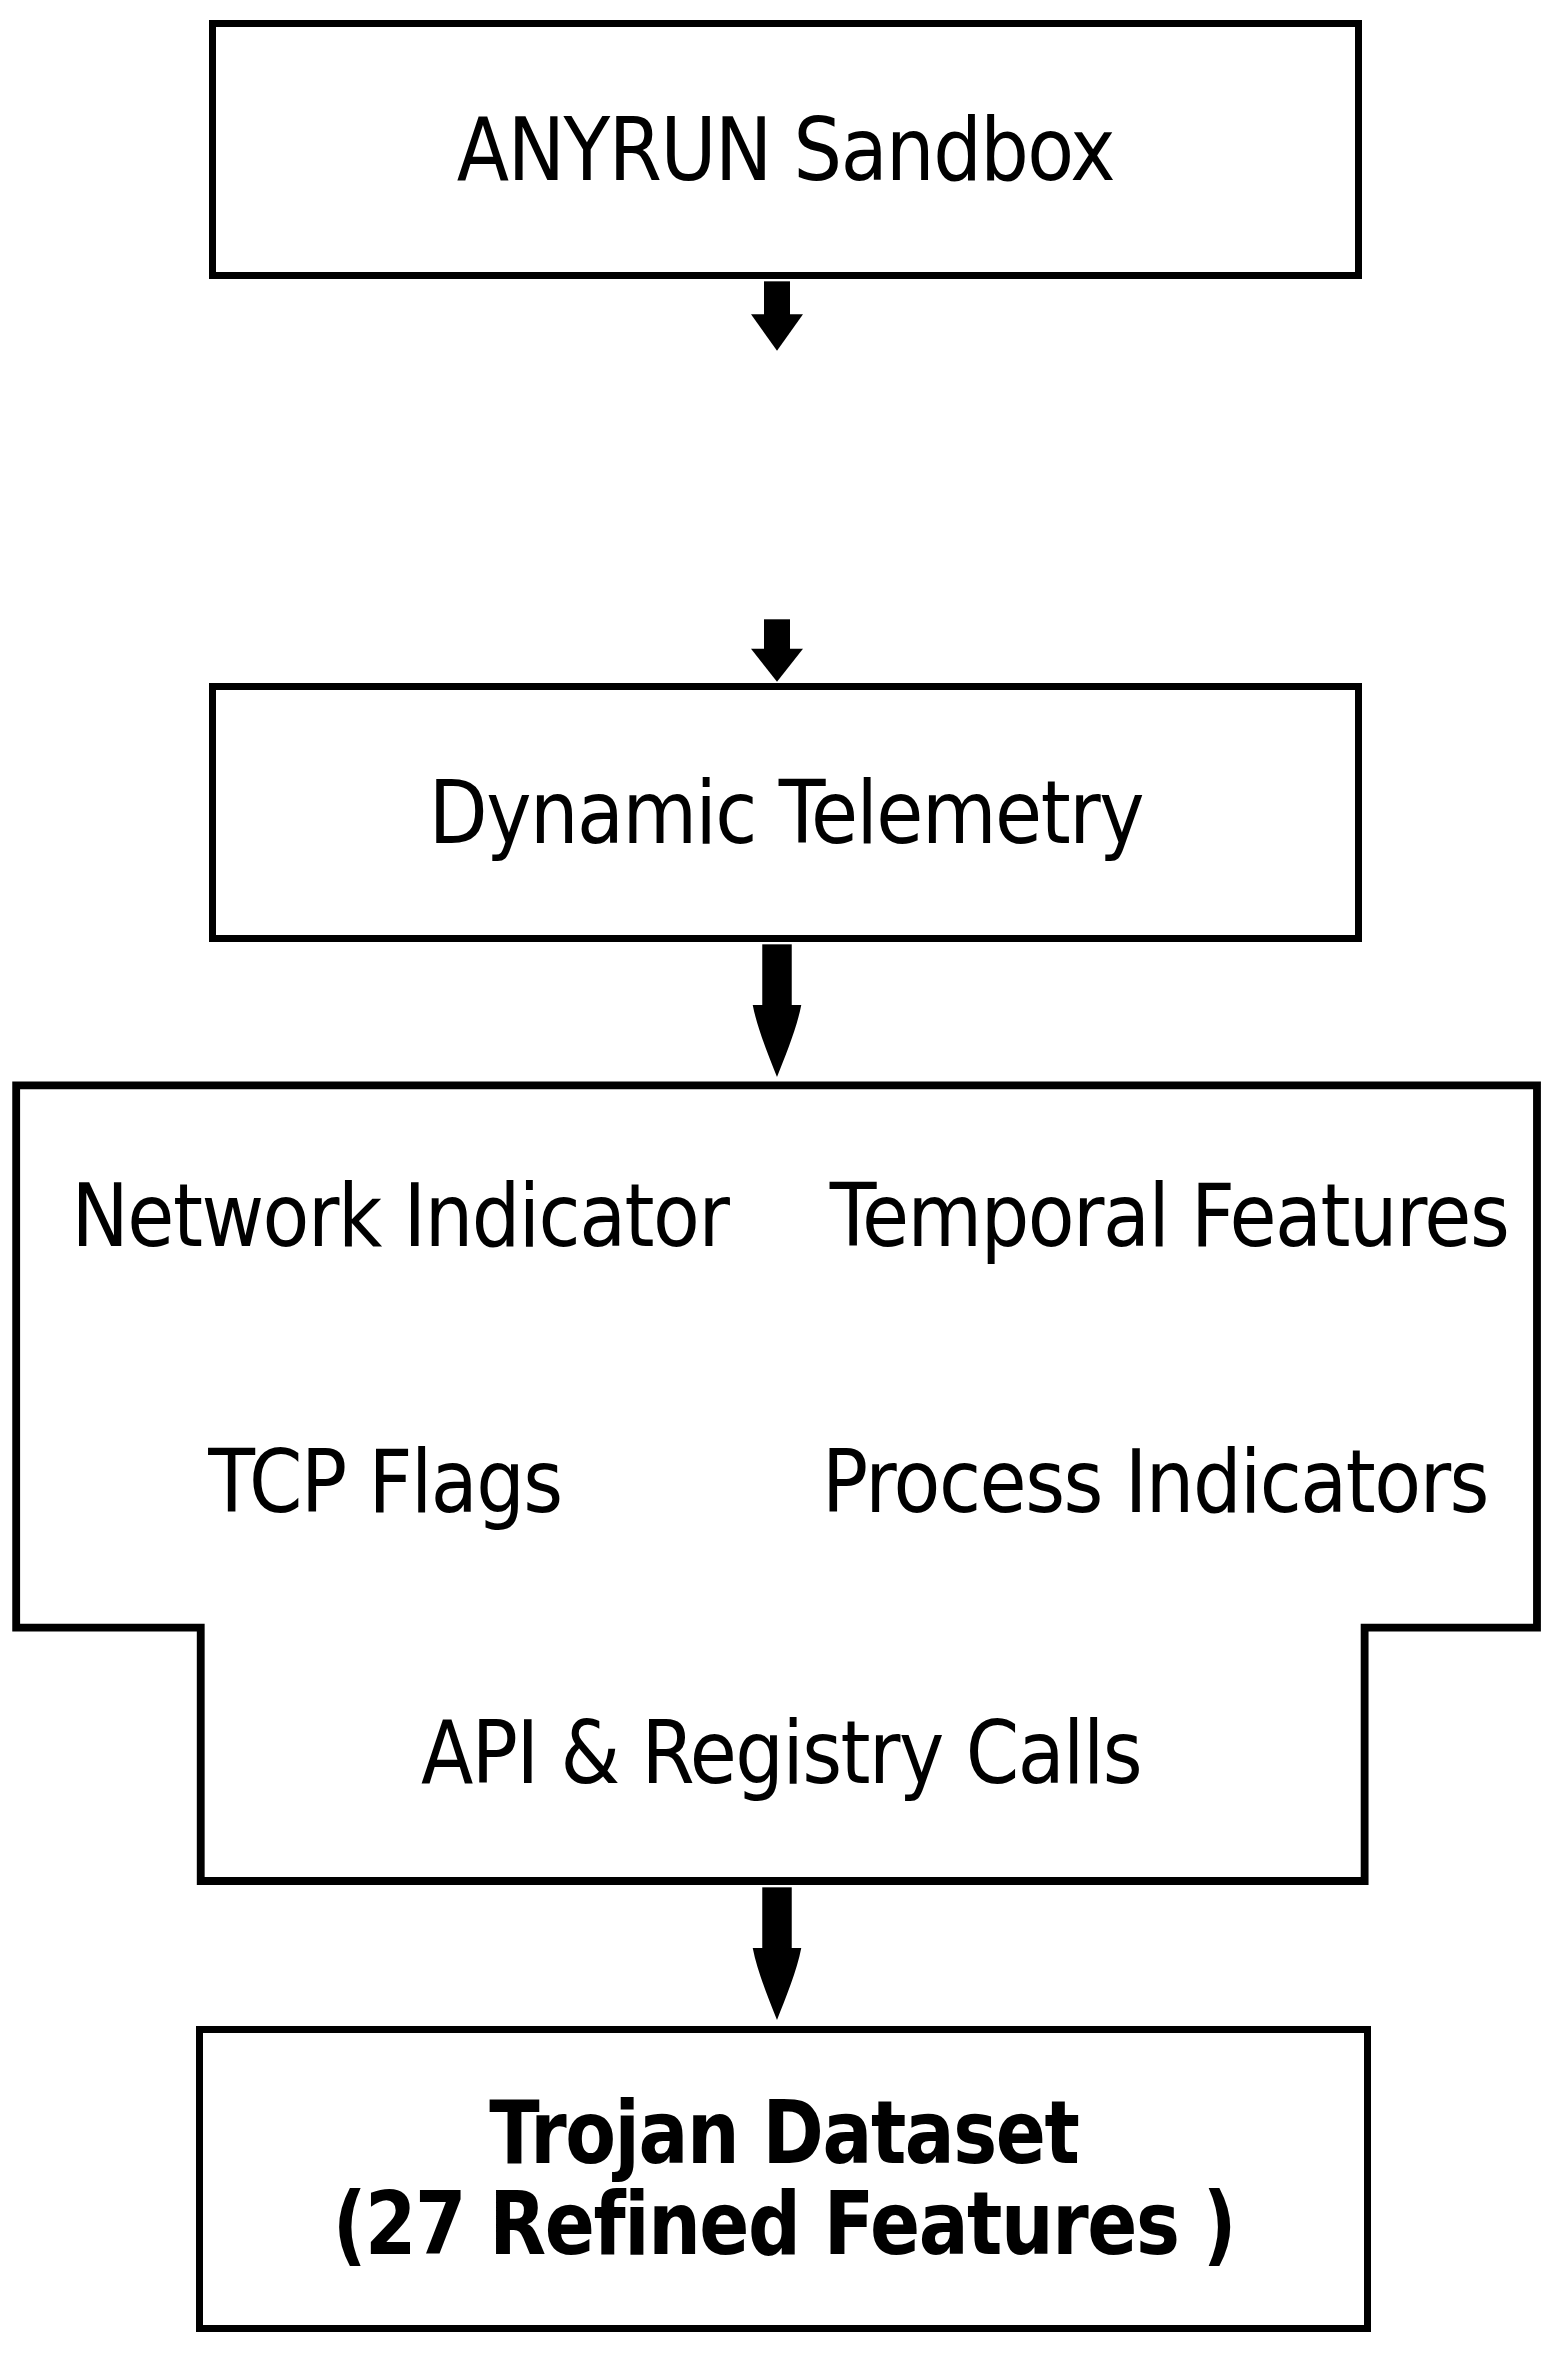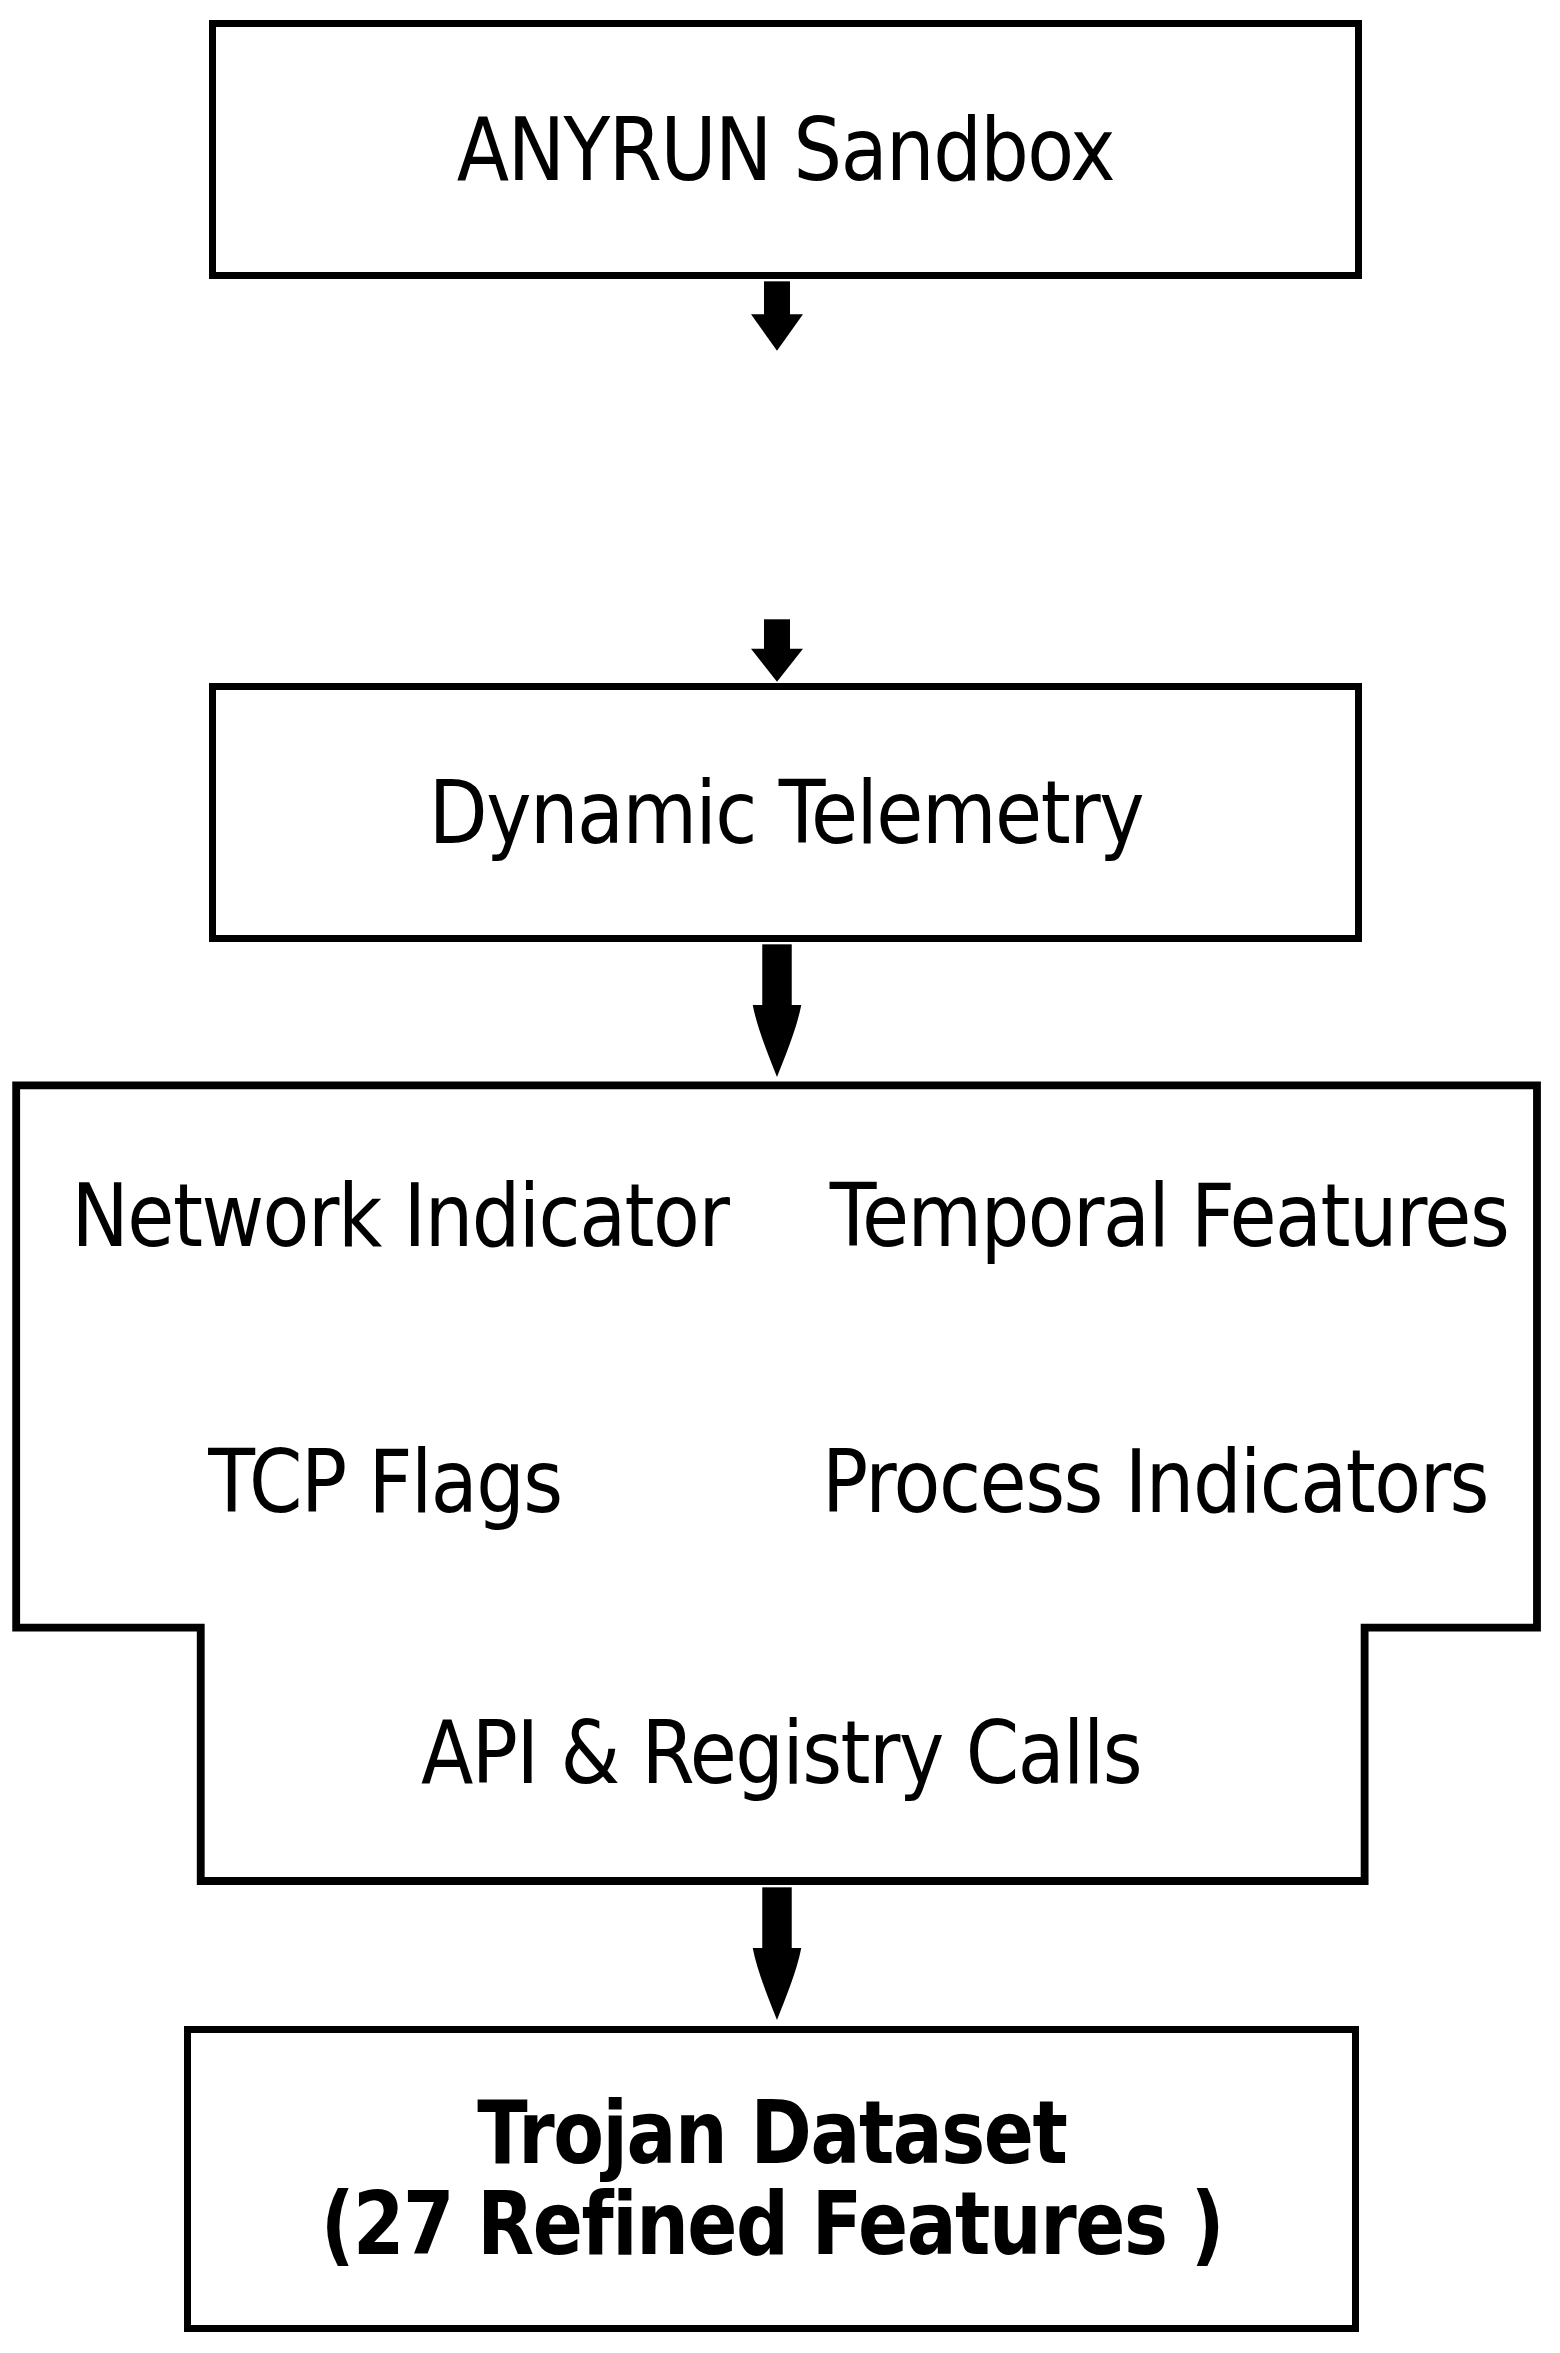"Trojan Dataset" div.box { left: 184px -> 196px }
